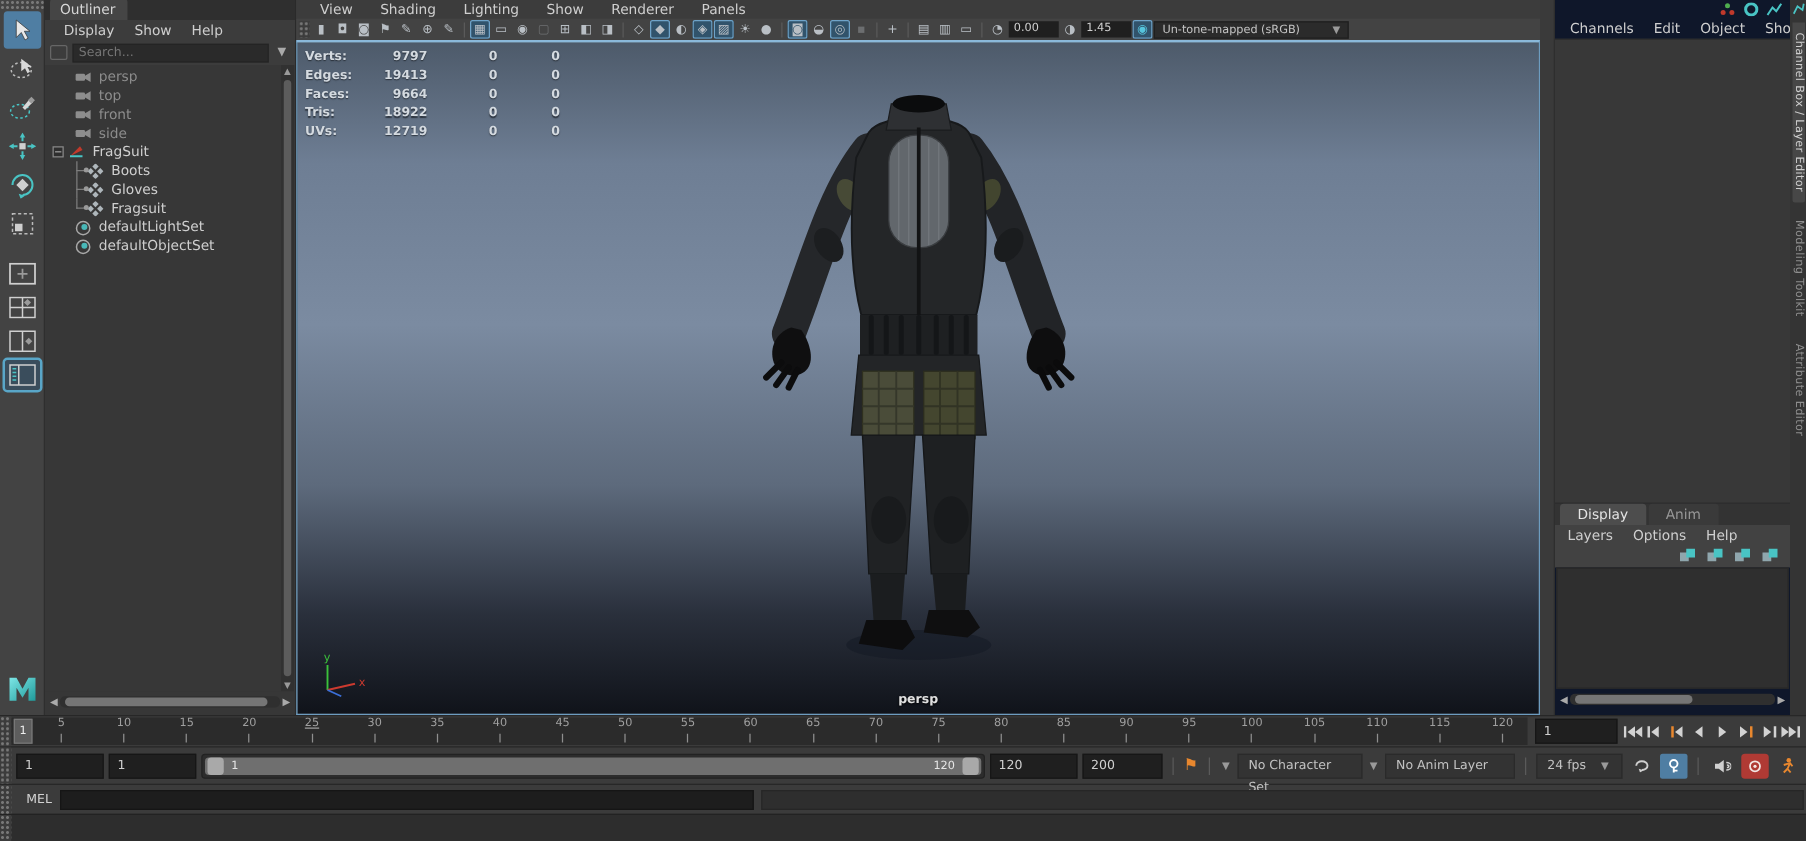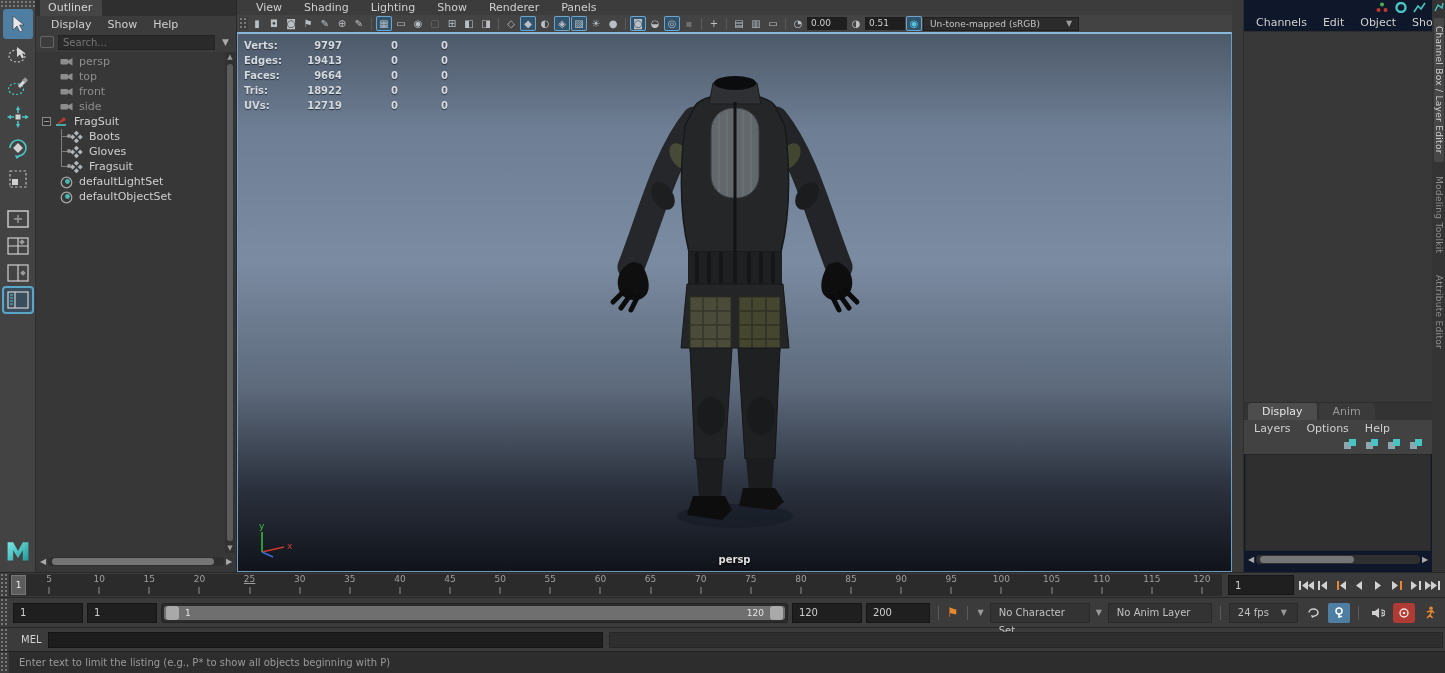"0.51" div.vp-field { text: 0.51 -> 1.45 }
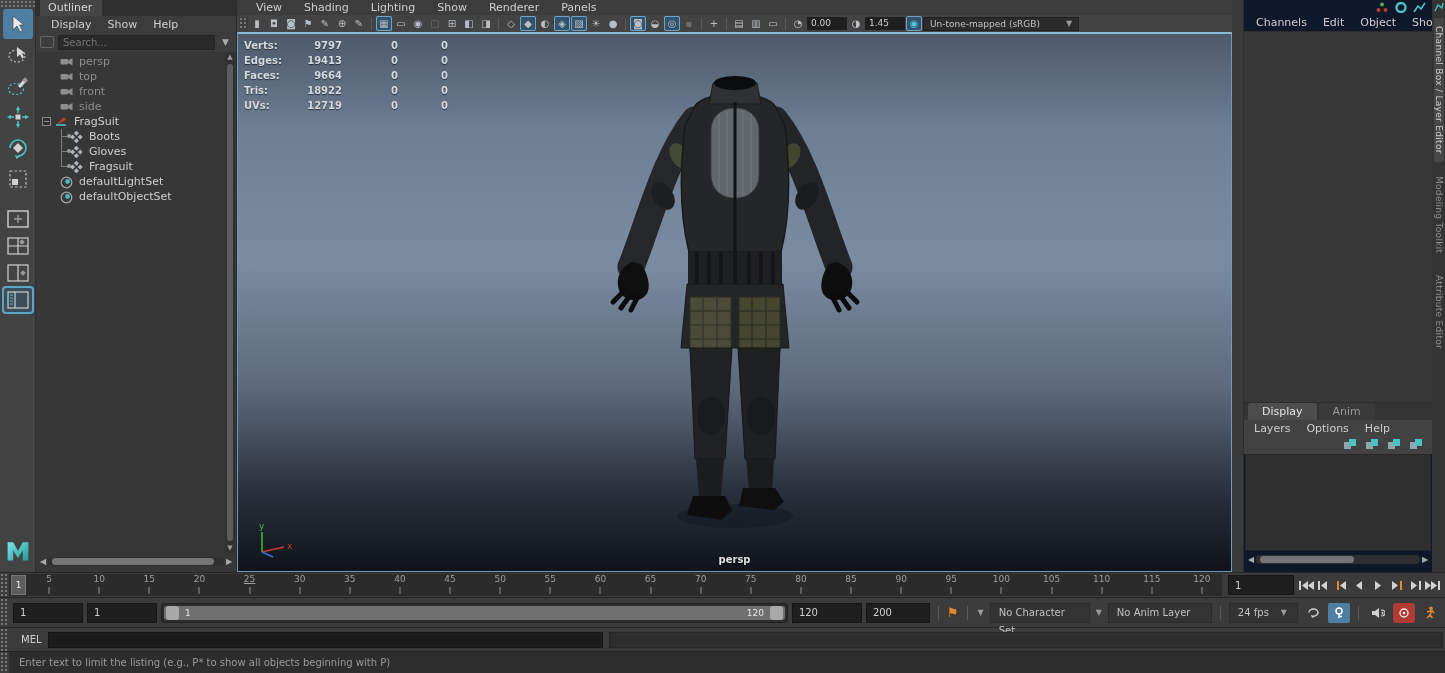"Enter text to limit the" span.help-text { html: <span>Enter text to limit the listing (e.g., P* to show all objects beginning with P)</span> -> none }
